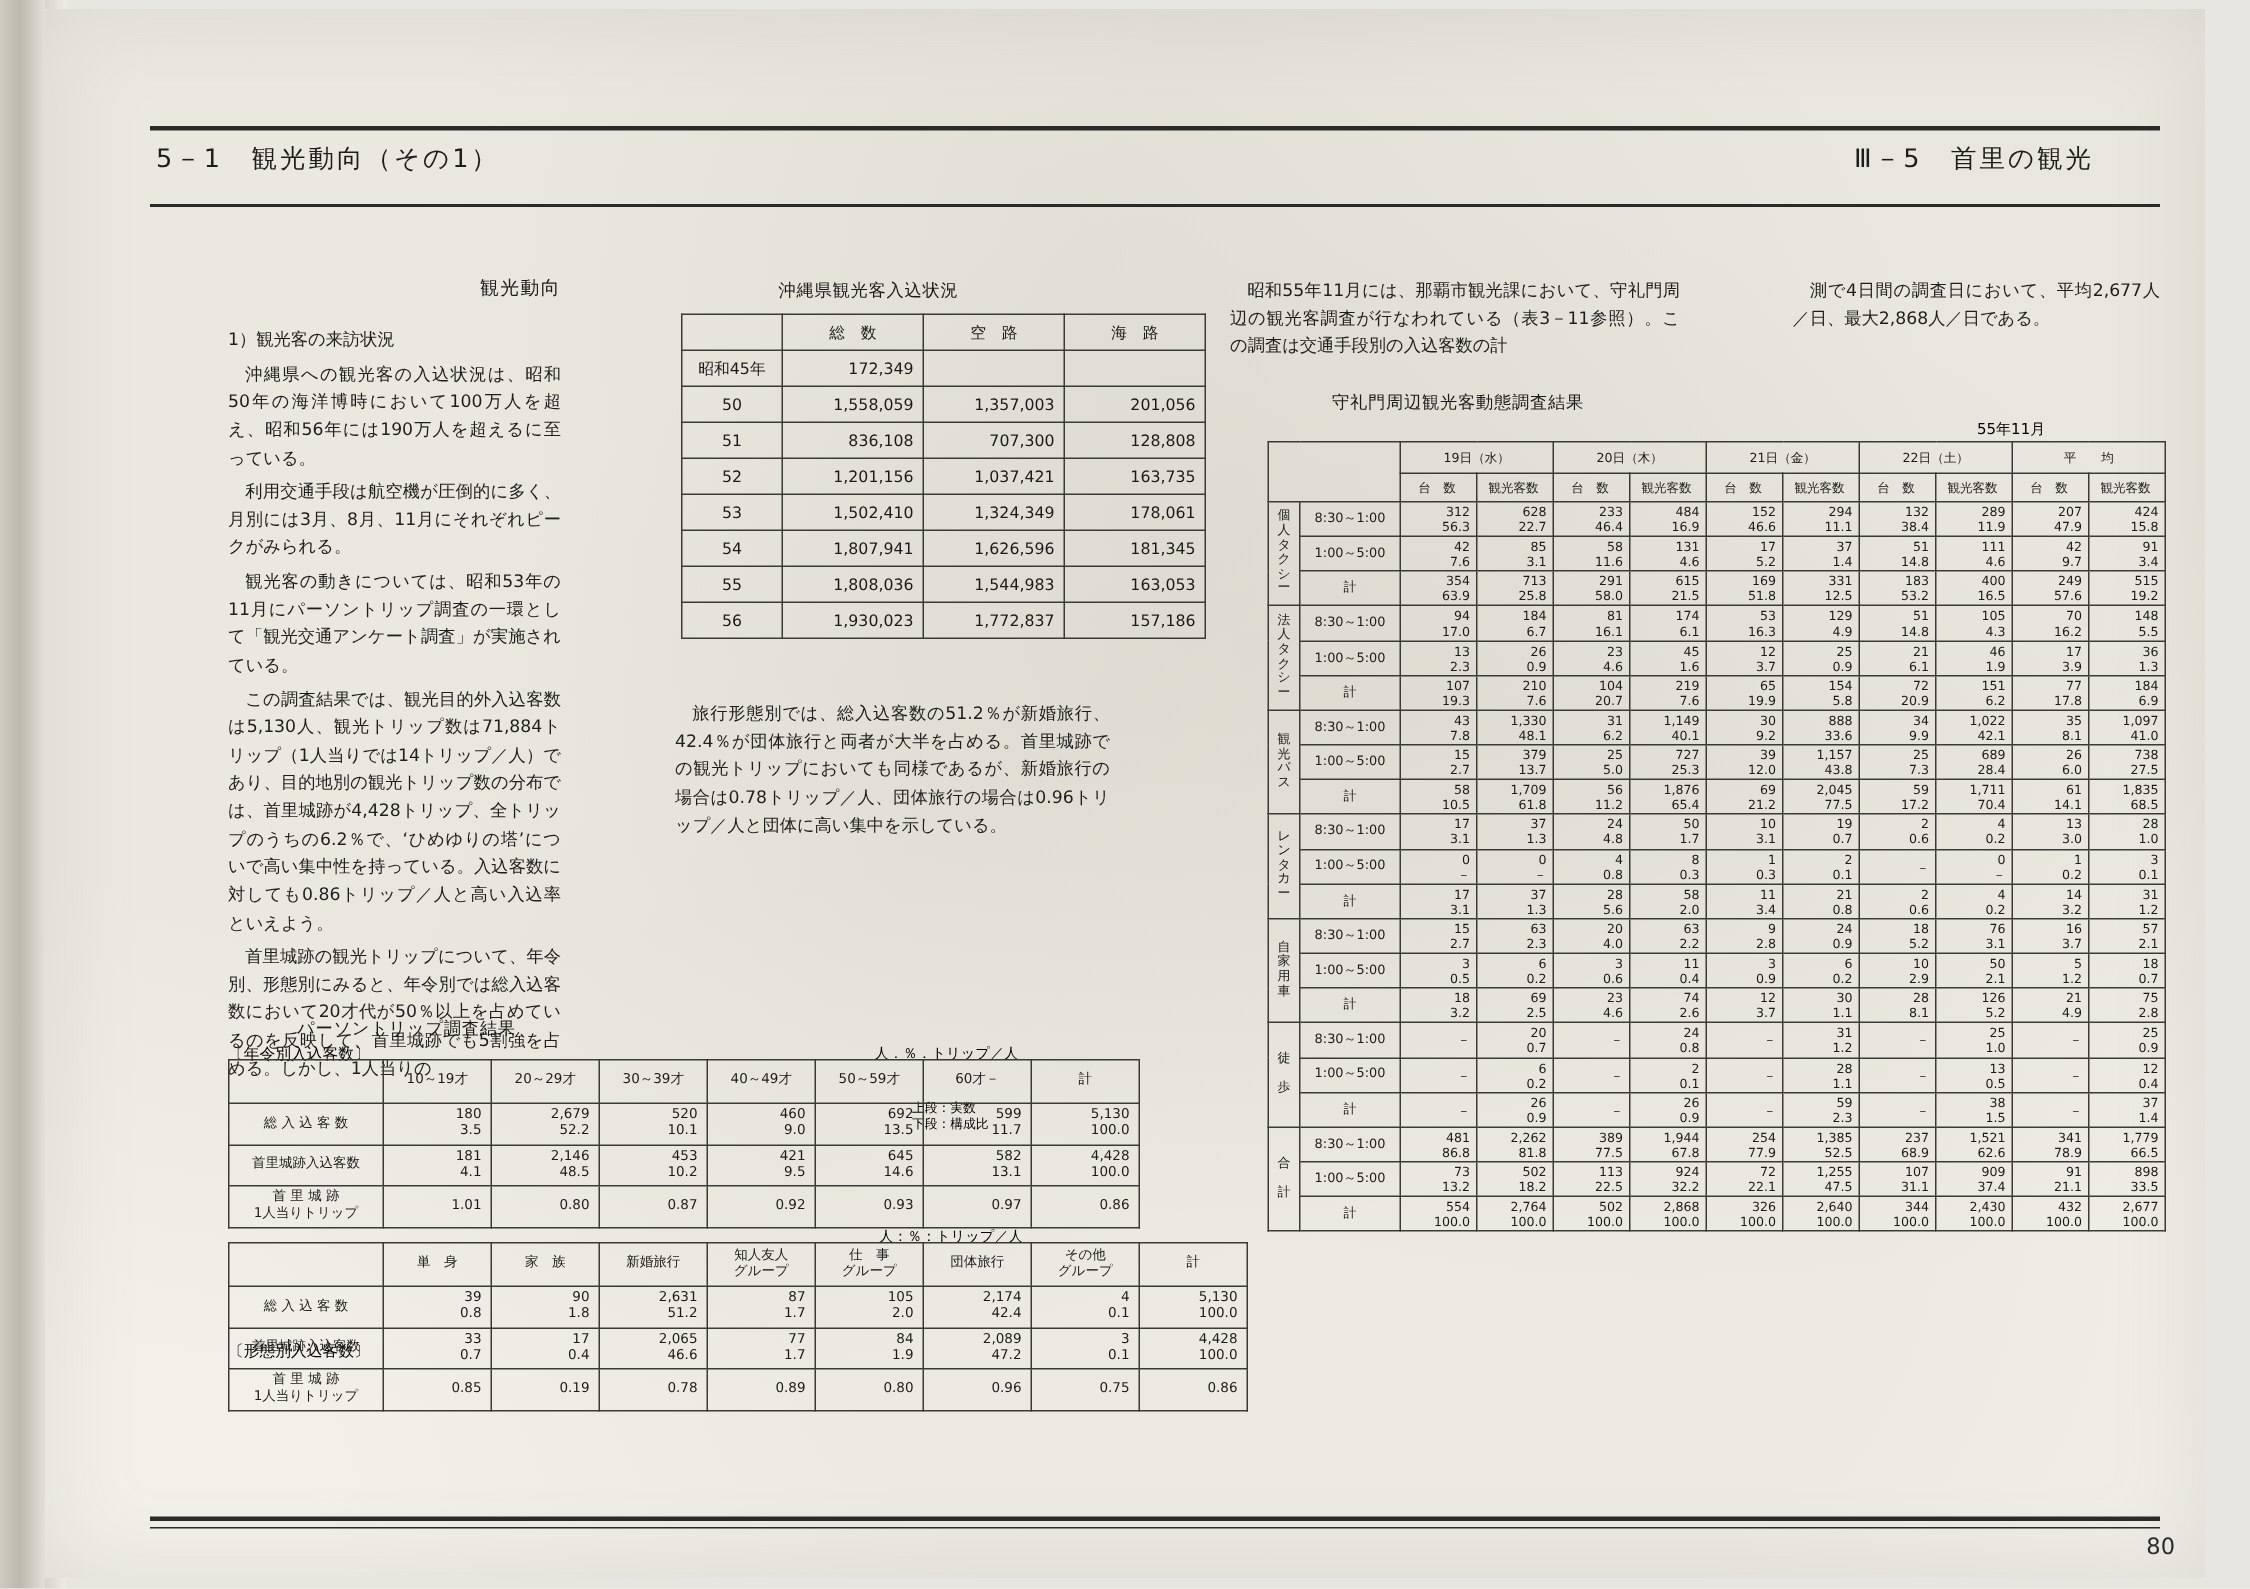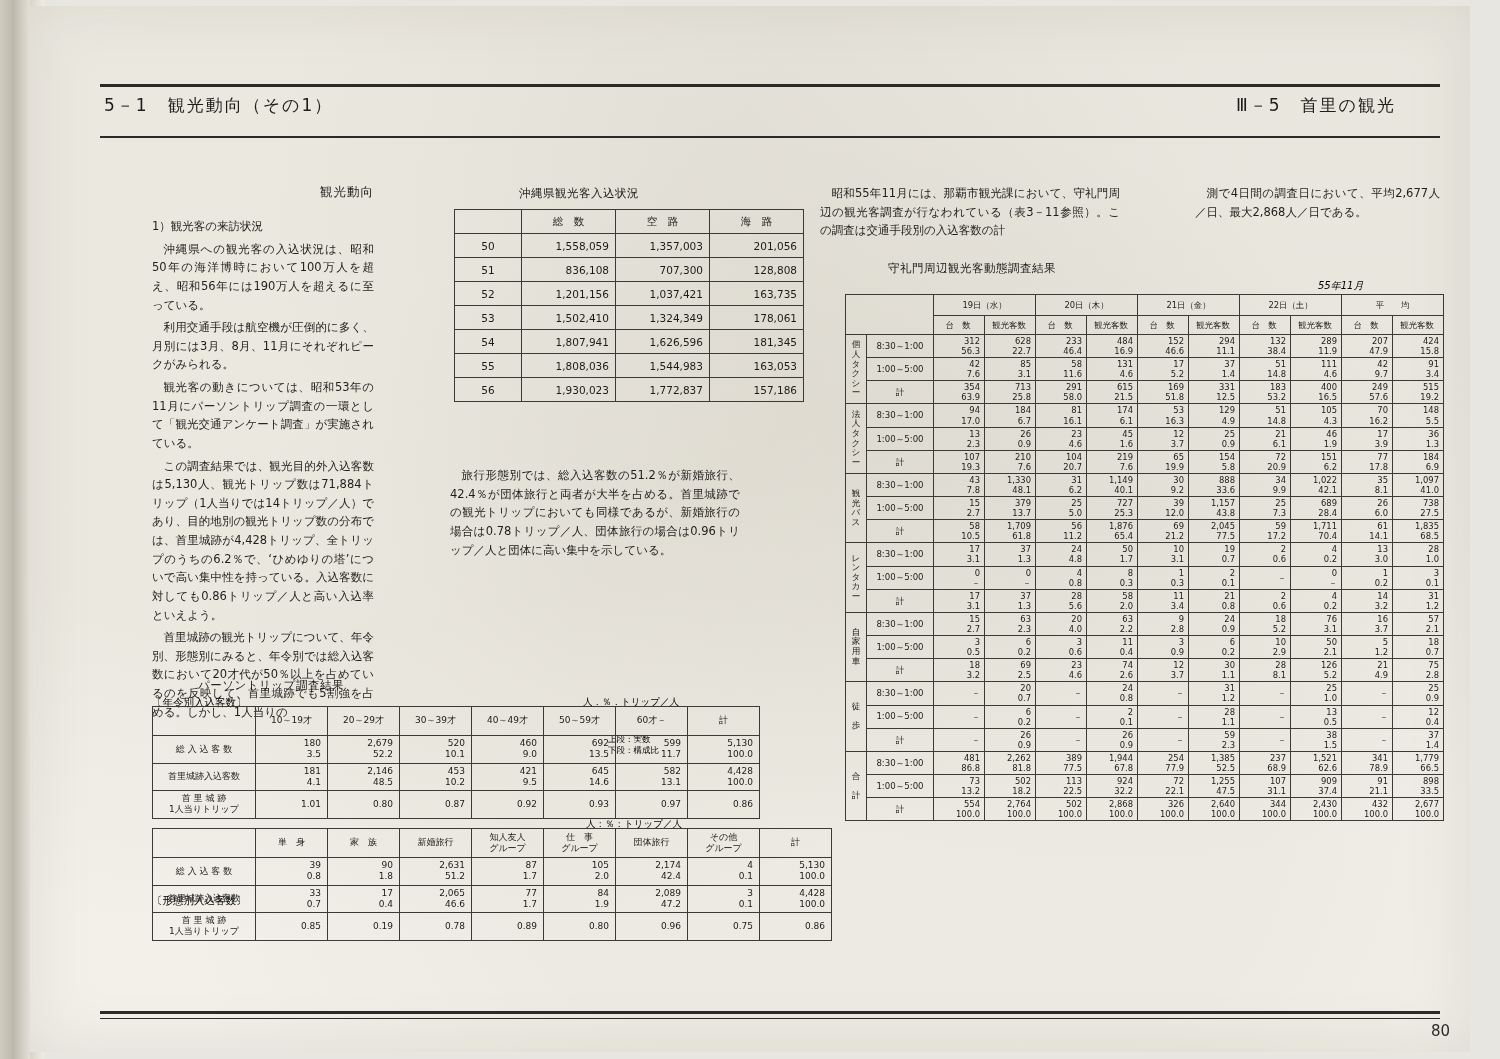"昭和45年" tr { html: none -> <tr> <td>昭和45年</td> <td>172,349</td> <td></td> <td></td> </tr> }
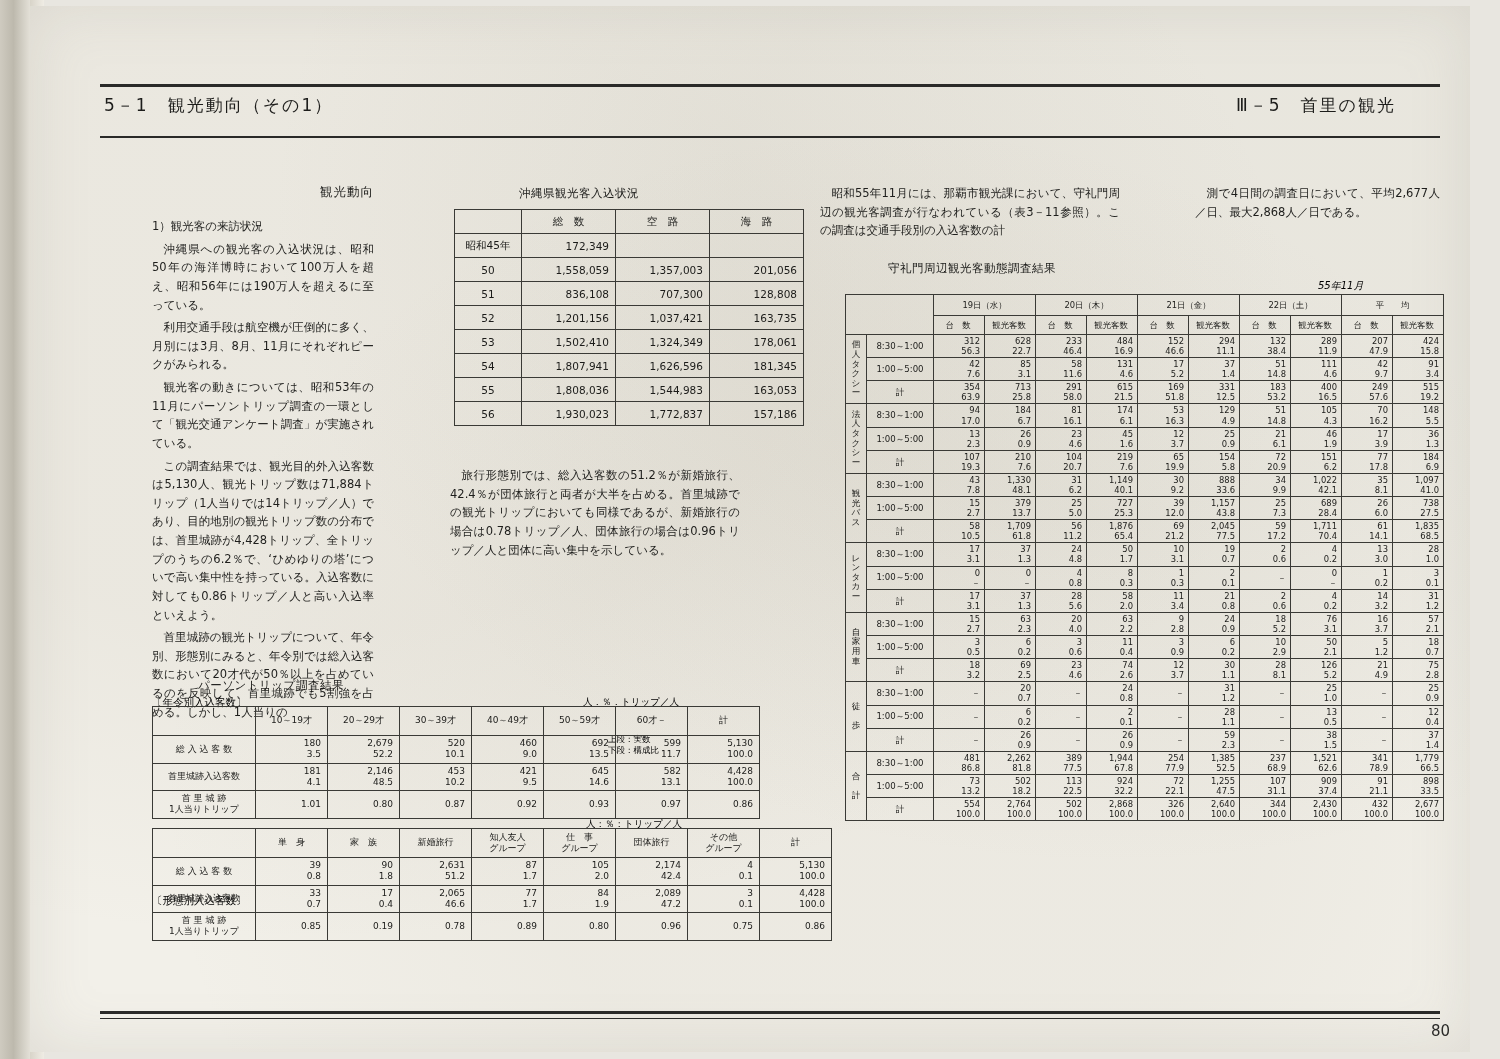"55年11月" div { font-style: italic -> none }
